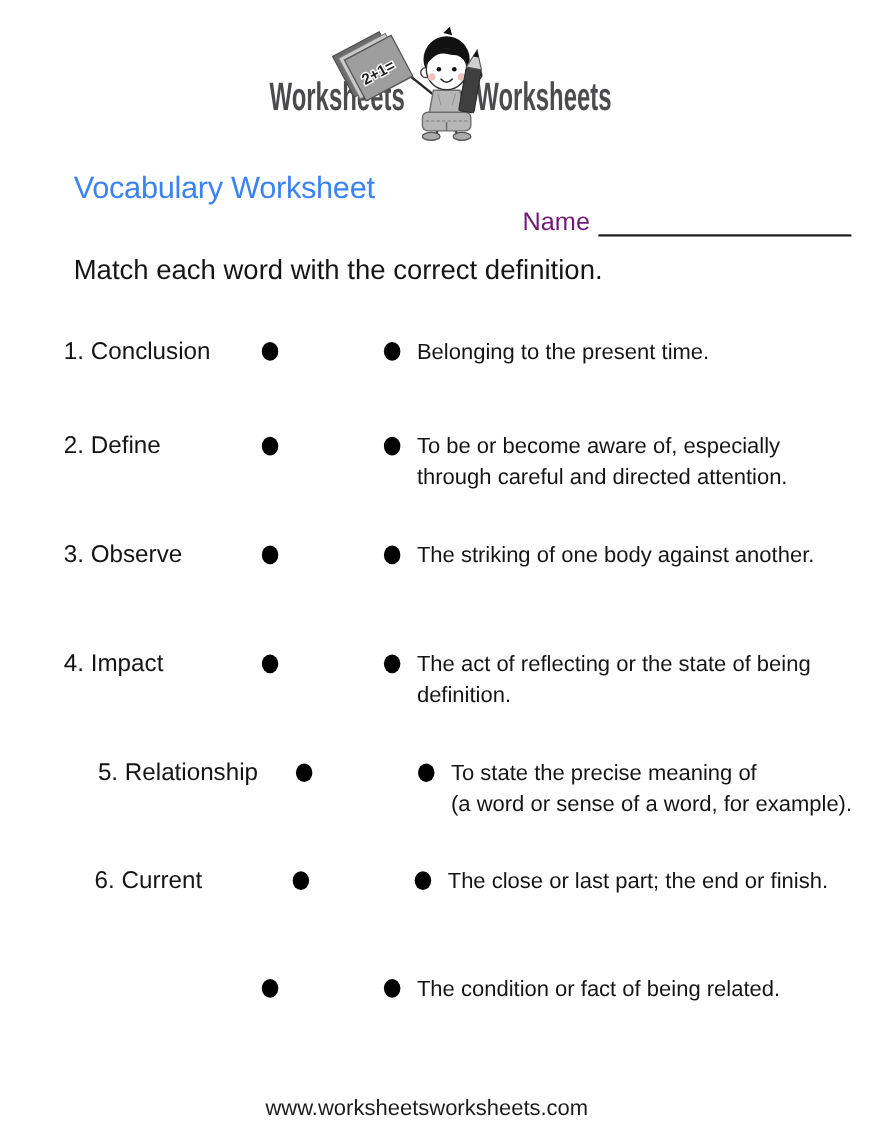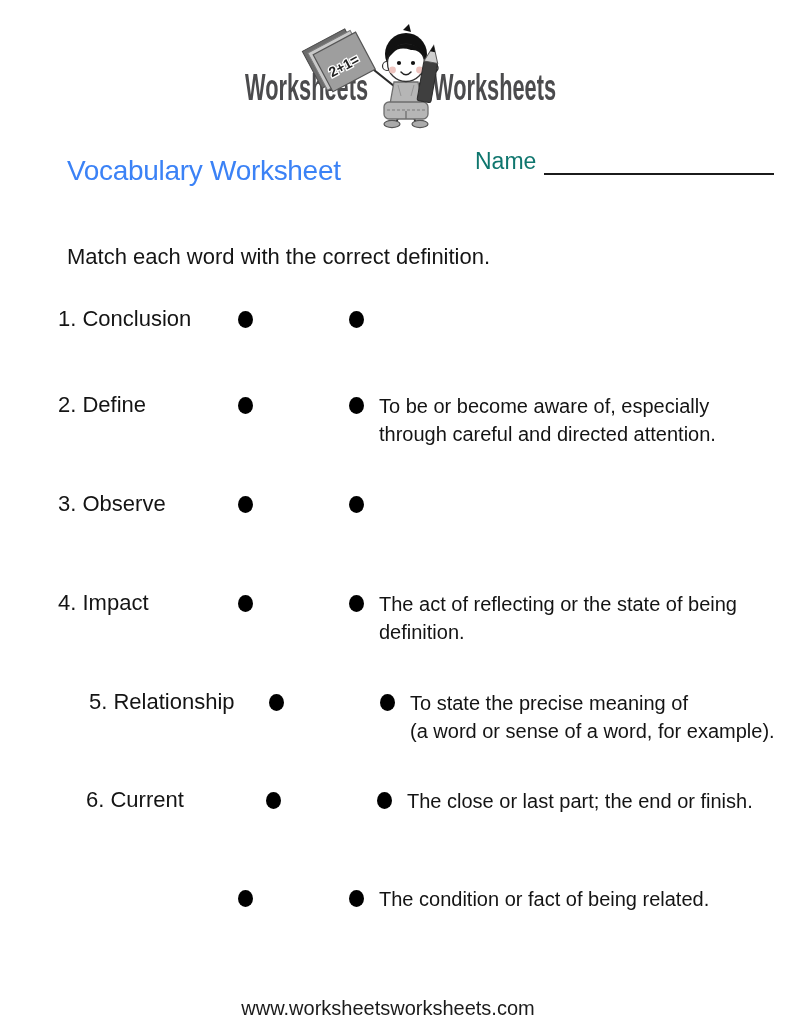"Name" .name-label { color: #0f766e -> #701a75; margin-top: none -> 40px }
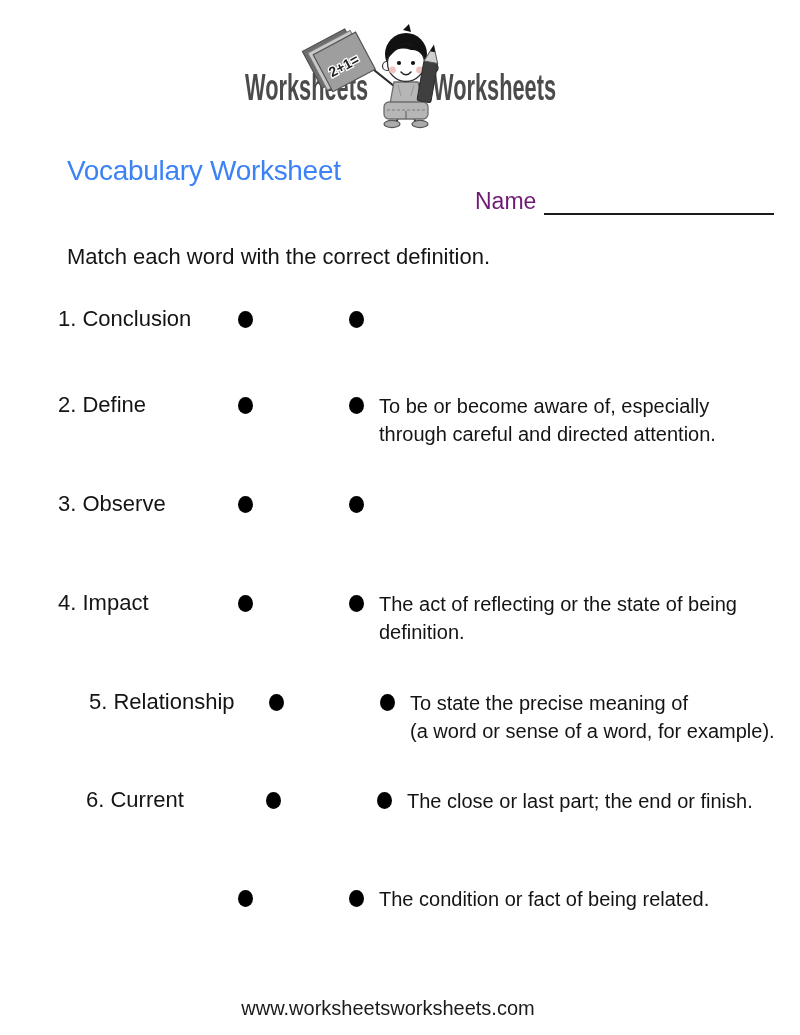"Match each word with the" .instruction { font-size: 22px -> 25px; top: 244px -> 232px }
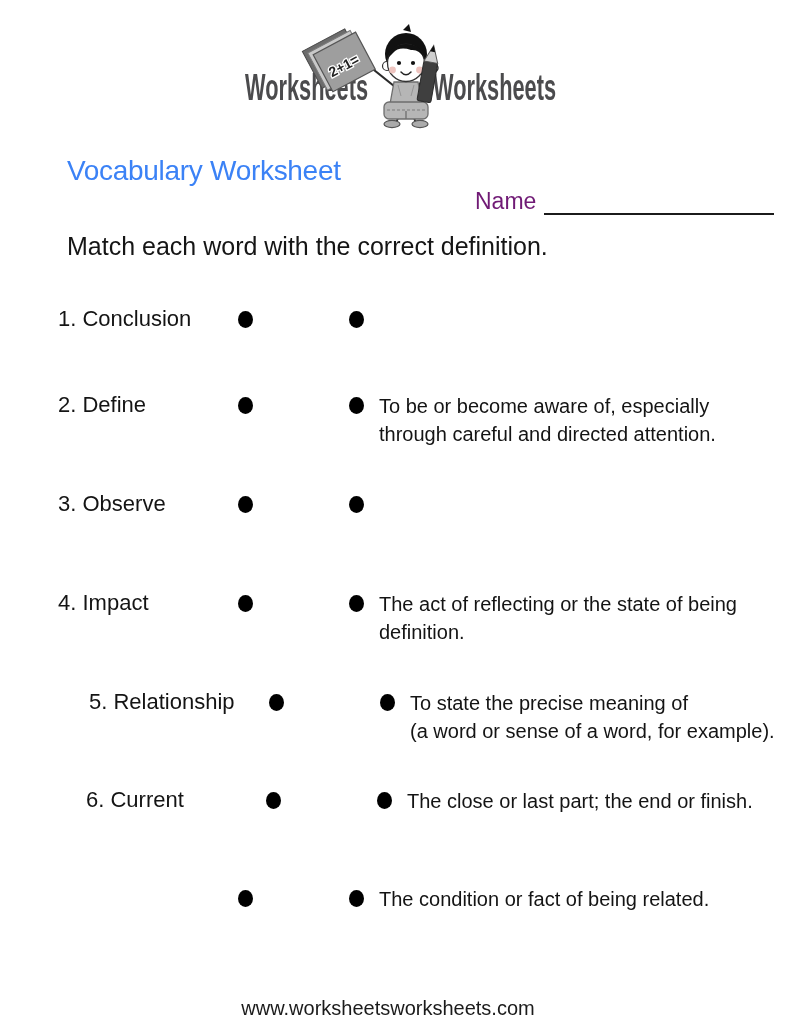"Belonging to the present time." div.definition { html: none -> <div> <div>Belonging to the present time.</div> <div></div> </div> }
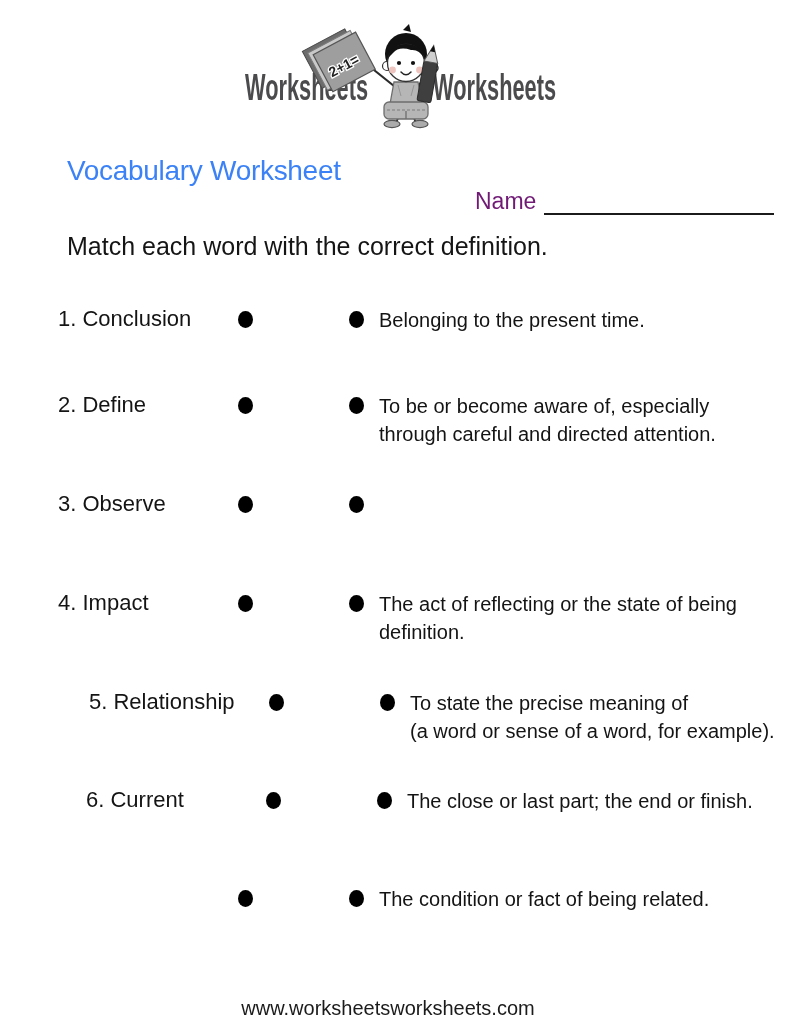"The striking of one body" div.definition { html: none -> <div> <div>The striking of one body against another.</div> <div></div> </div> }
